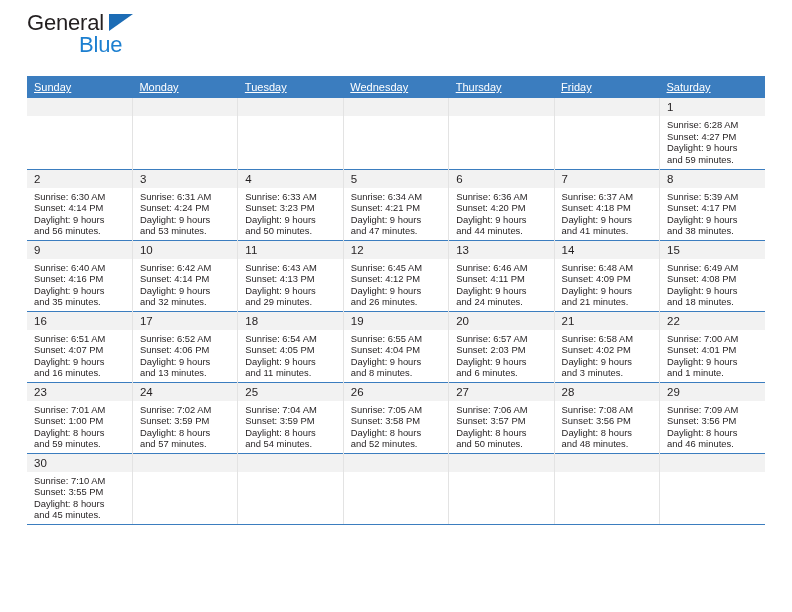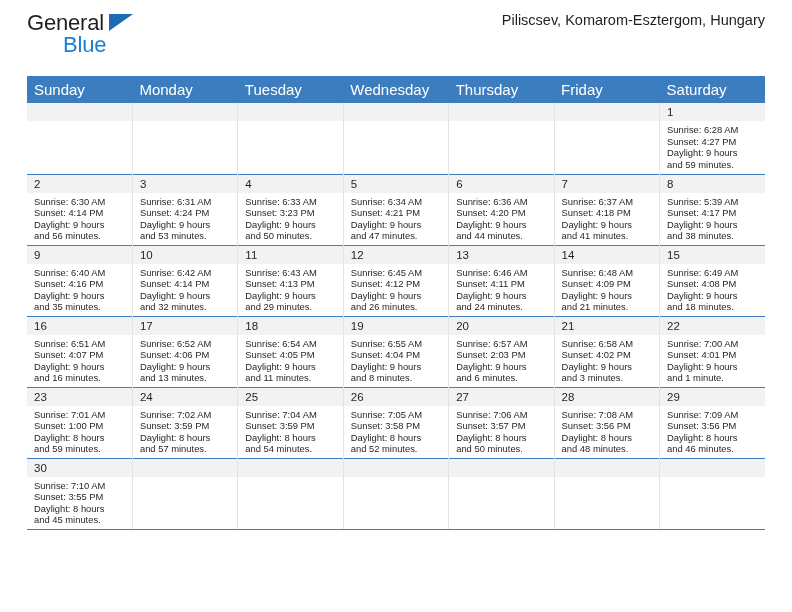"Piliscsev, Komarom-Esztergom, Hungary" div.location { html: <div>Piliscsev, Komarom-Esztergom, Hungary</div> -> none }
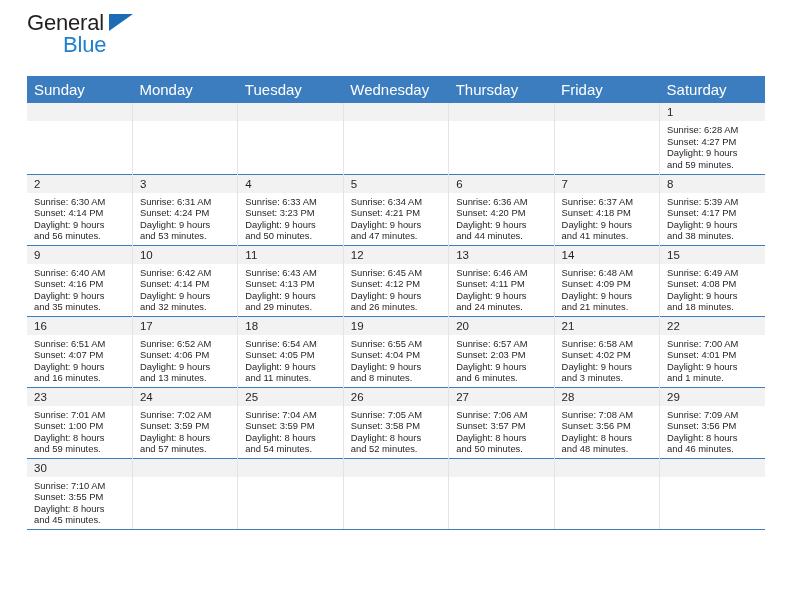"Blue" .logo-blue { left: 36px -> 52px }
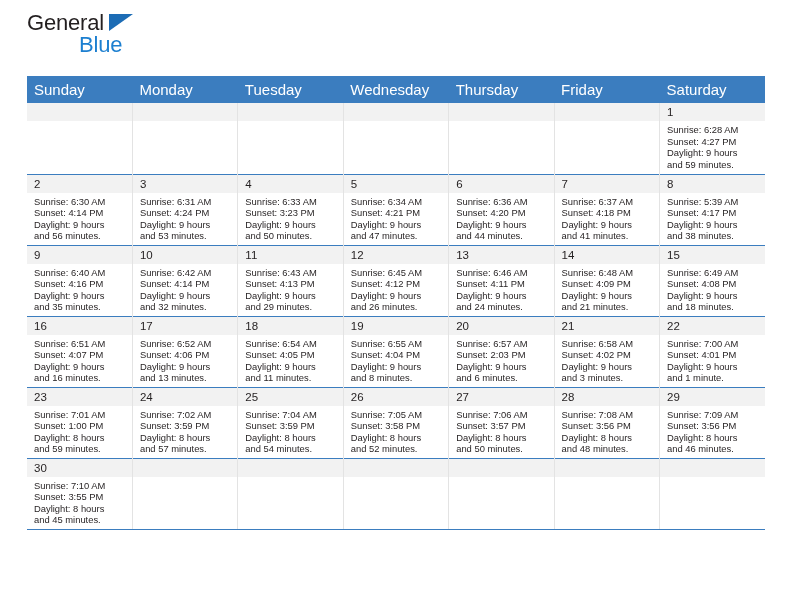"Sunday" .calendar th { font-size: 15px -> 11px; text-decoration: none -> underline }
